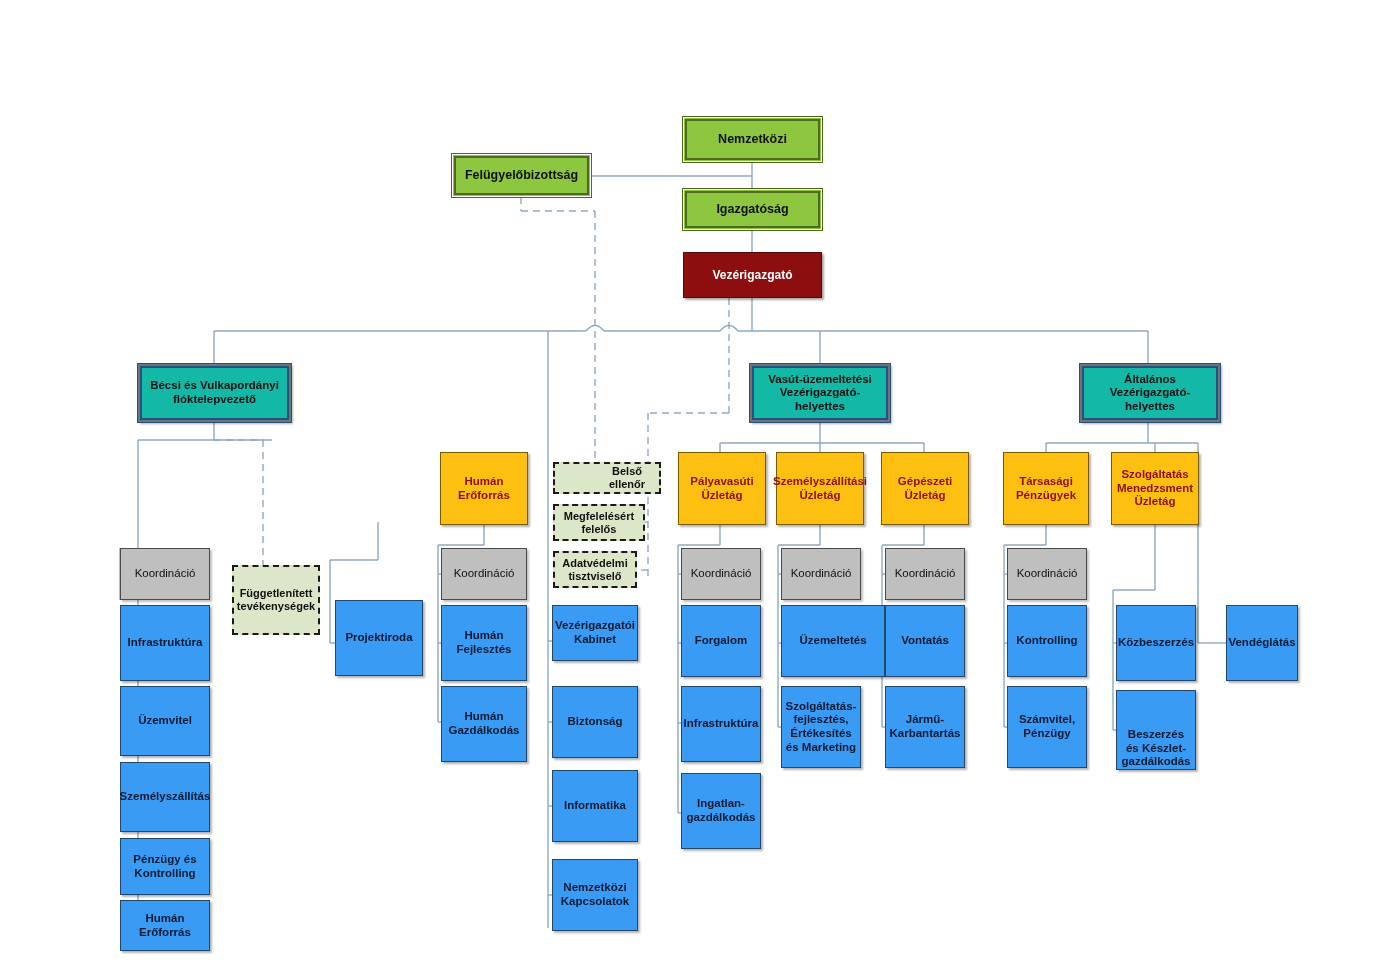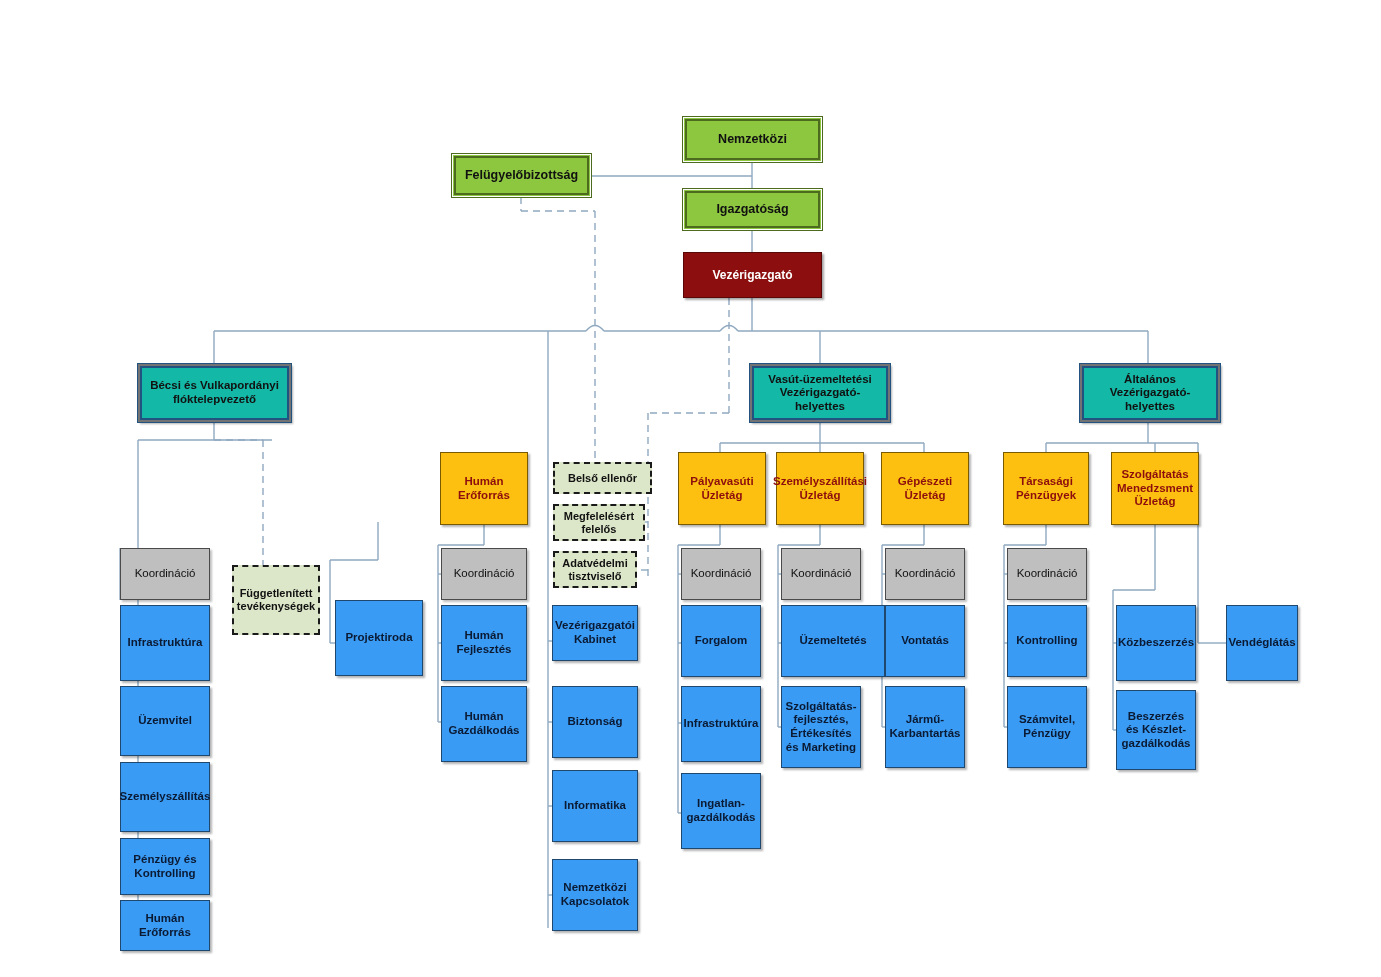"Belső ellenőr" div.node { padding-left: none -> 40px; width: 99px -> 108px }
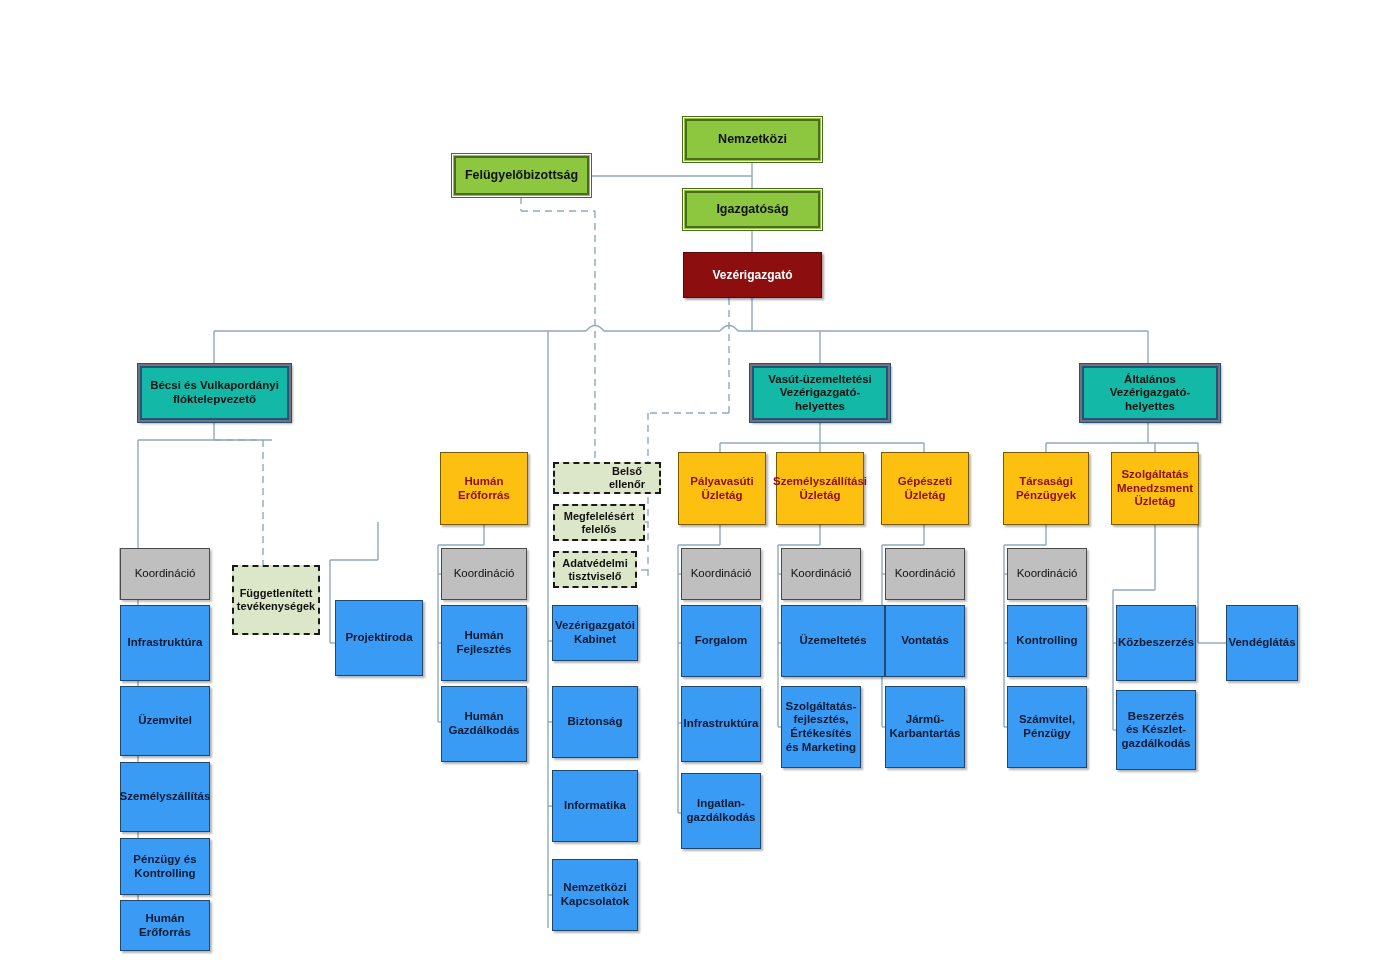"Beszerzés és Készlet-gazdálkodás" div.node { align-items: none -> flex-end }
